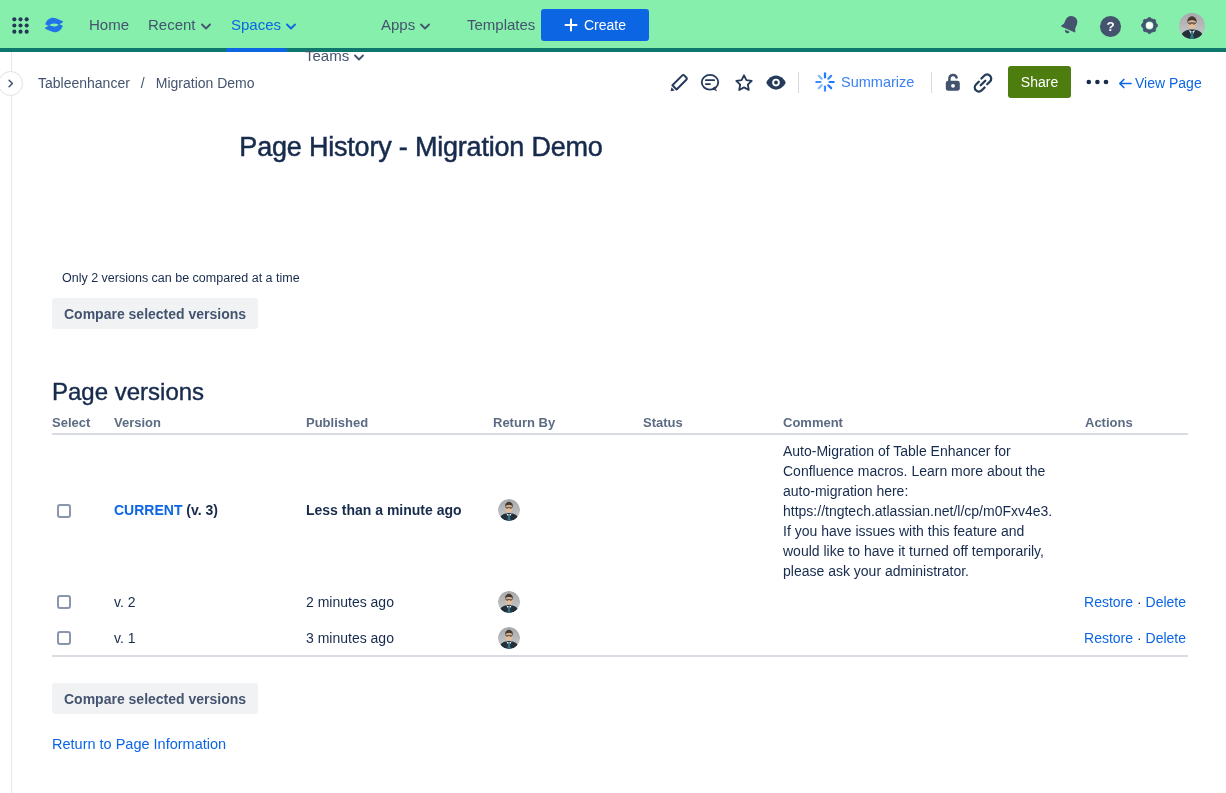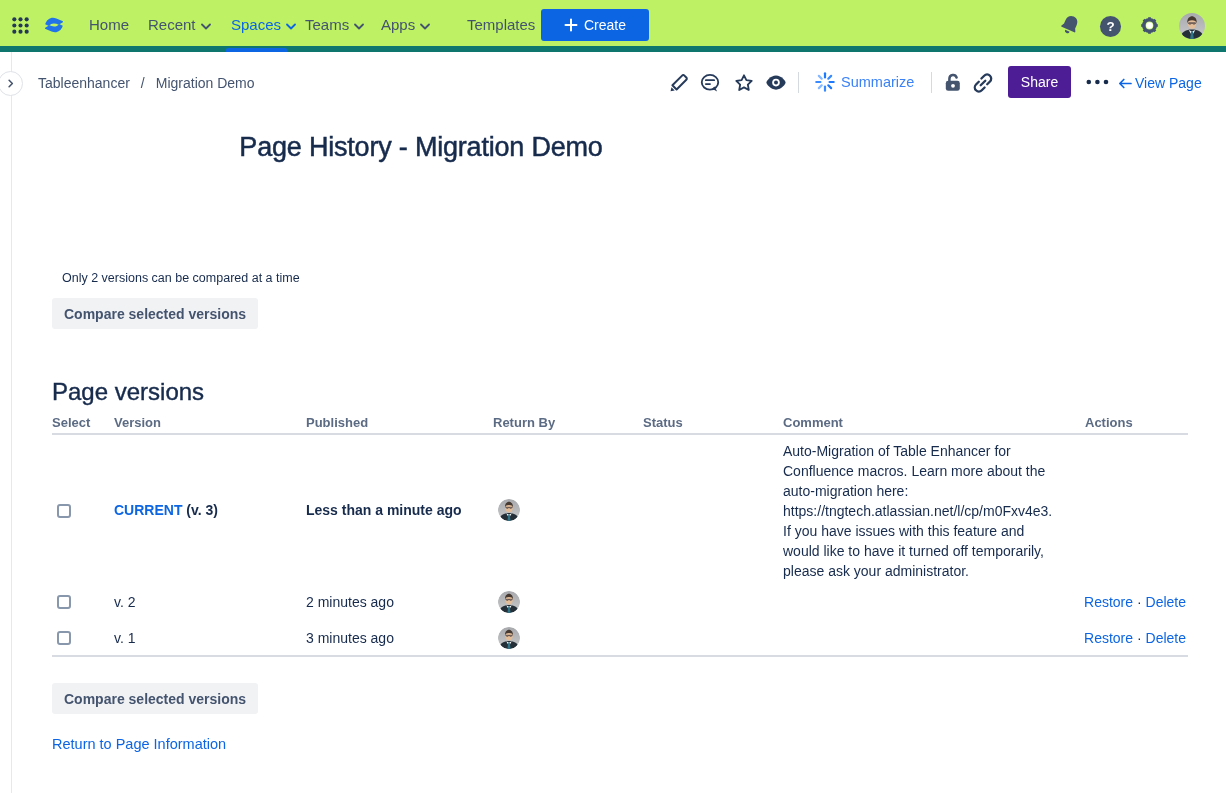"Home" #topnav { background: #bef264 -> #86efac; border-bottom: 6px solid #0f766e -> 4px solid #0f766e }
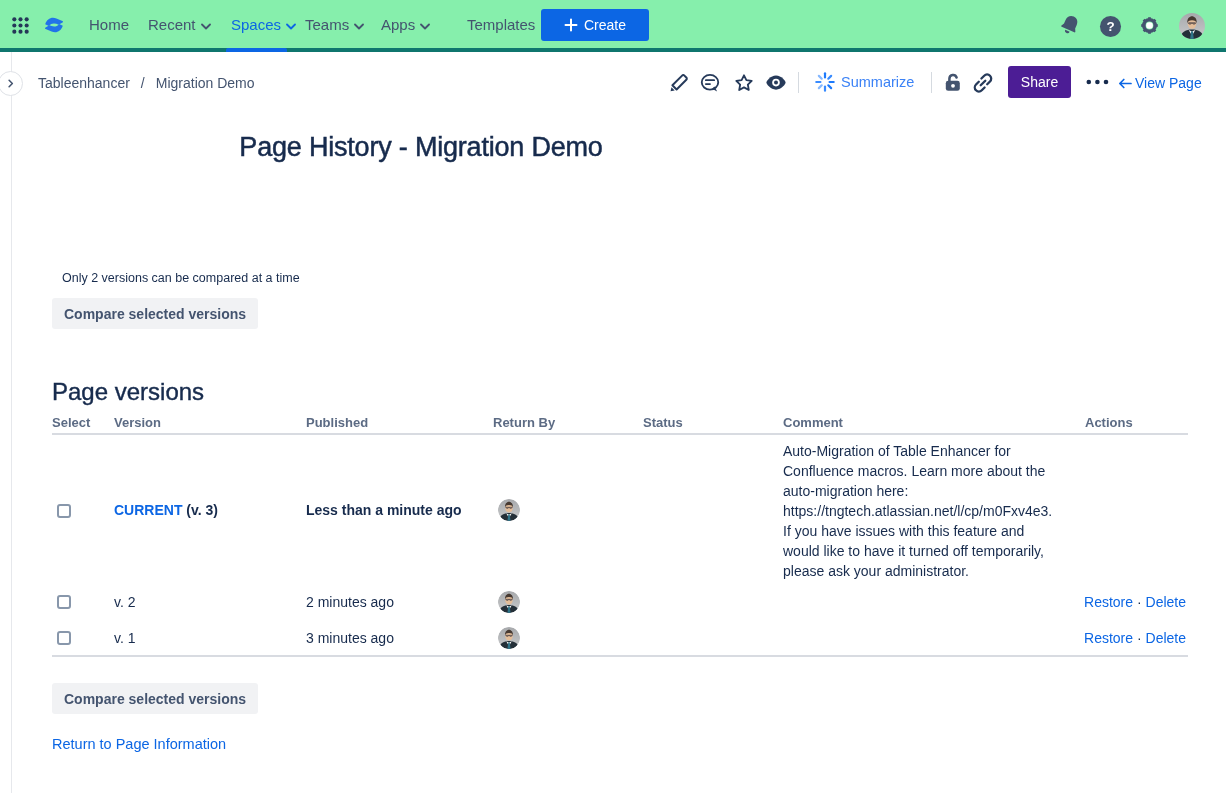"Teams" span.navitem { margin-top: none -> 31px }
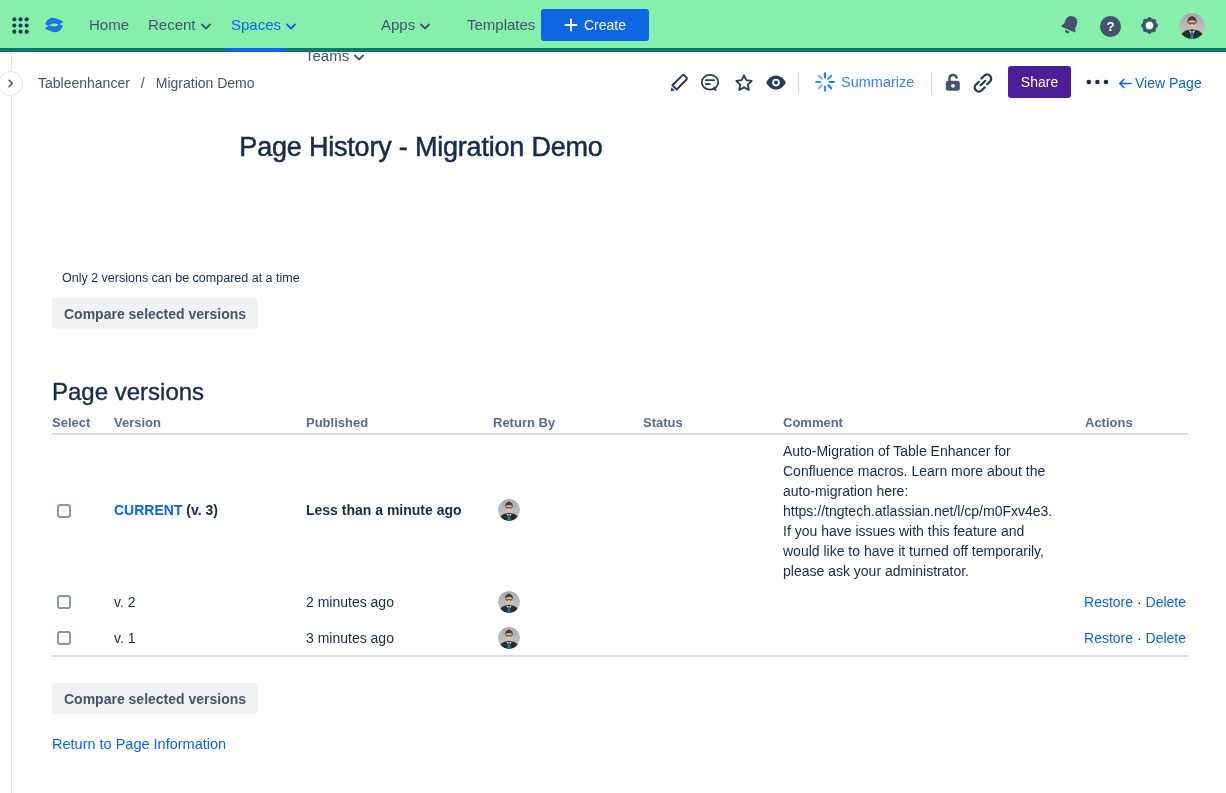"Share" #sharebtn { background: #4c1d95 -> #4d7c0f }
